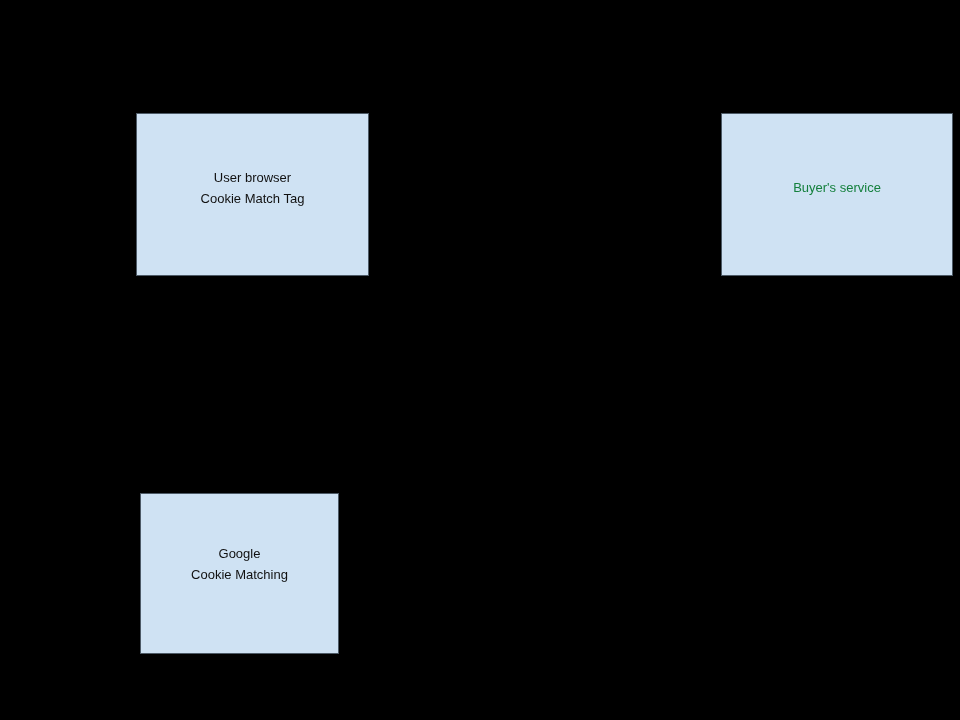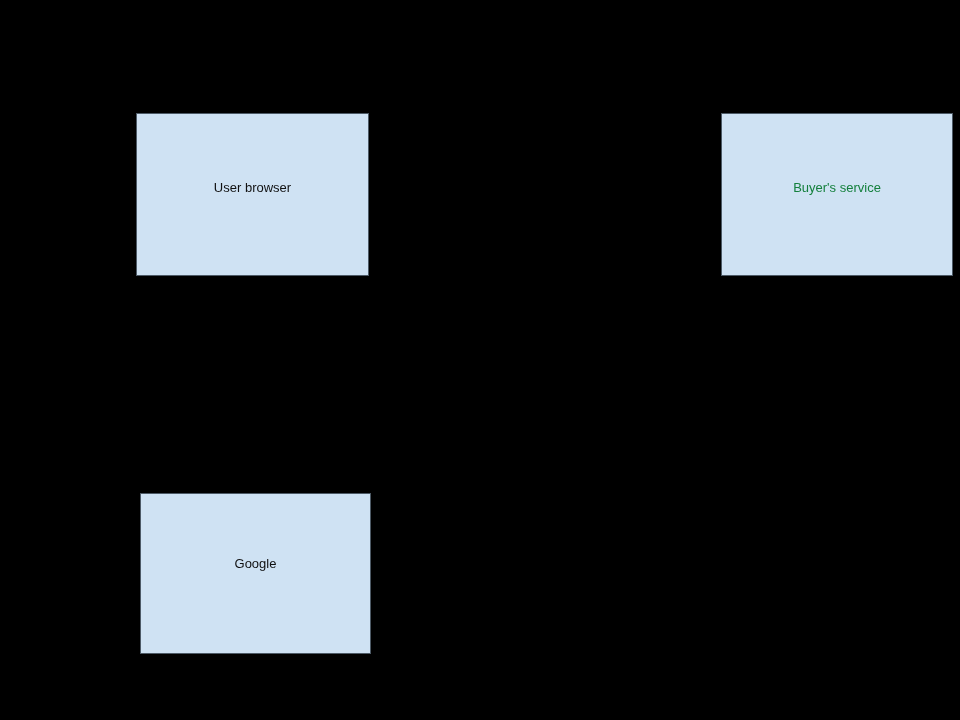"Cookie Match Tag" span.line { html: none -> <span>Cookie Match Tag</span> }
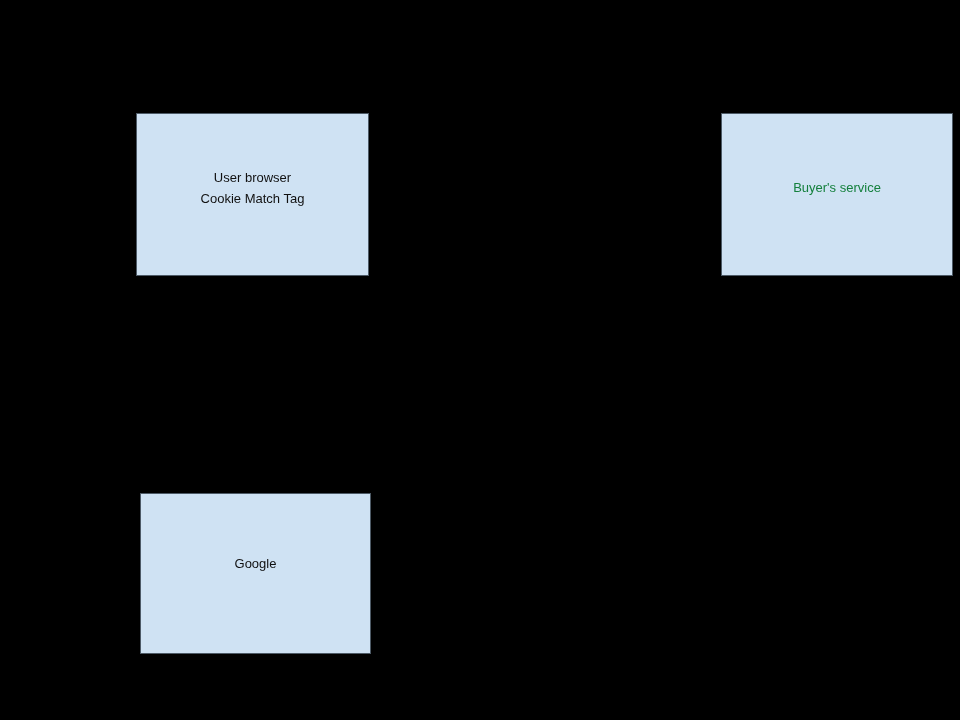"Google" .node-google-cookie-matching-service { width: 231px -> 199px }
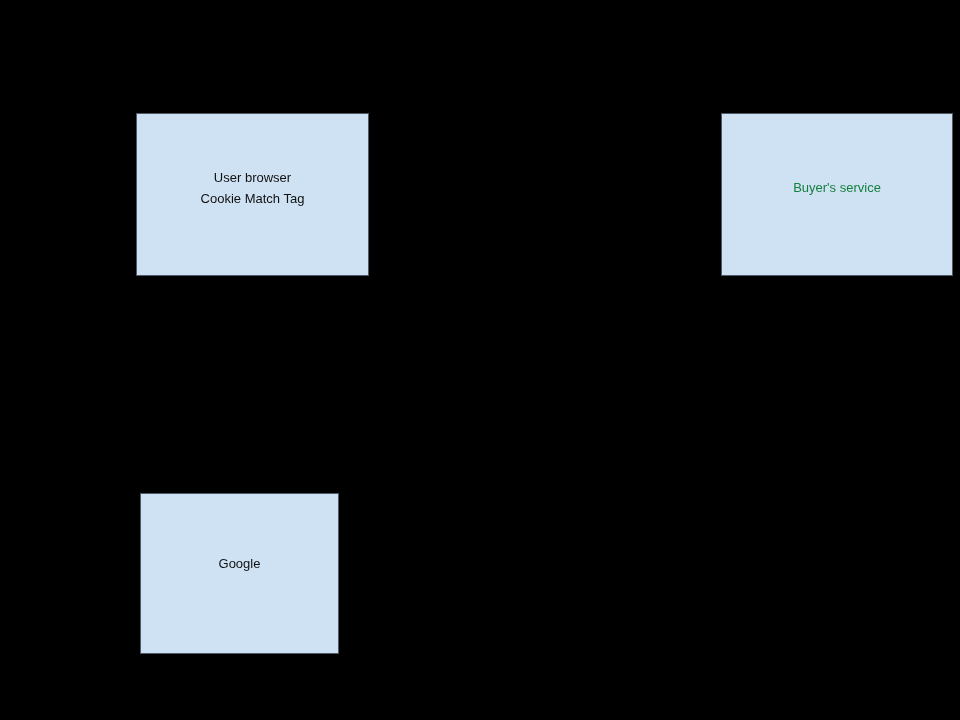"Cookie Matching" span.line { html: none -> <span>Cookie Matching</span> }
